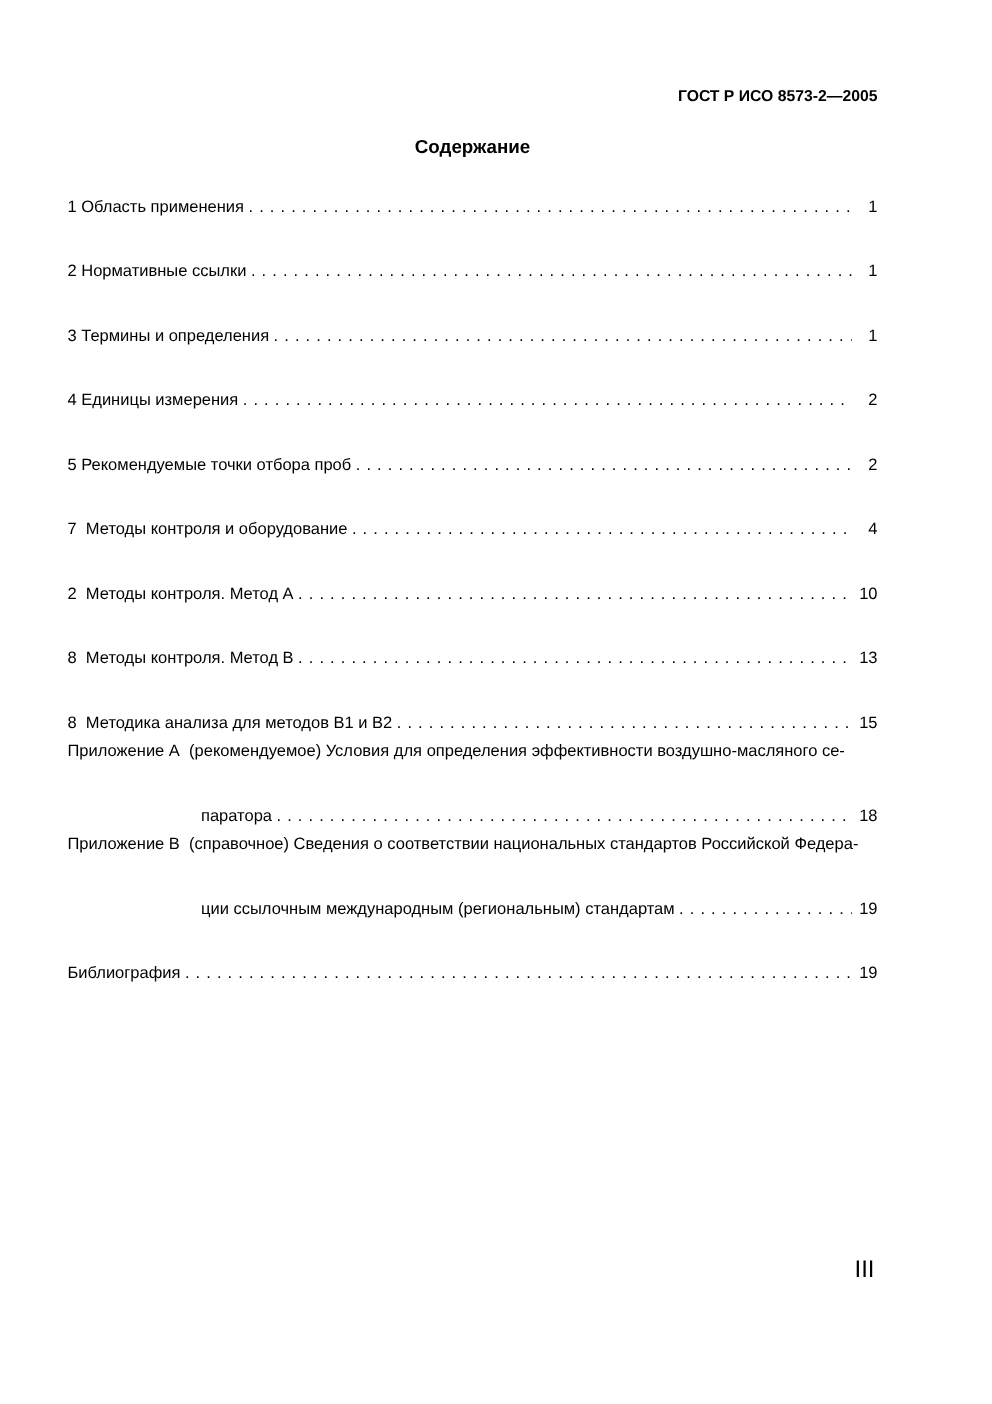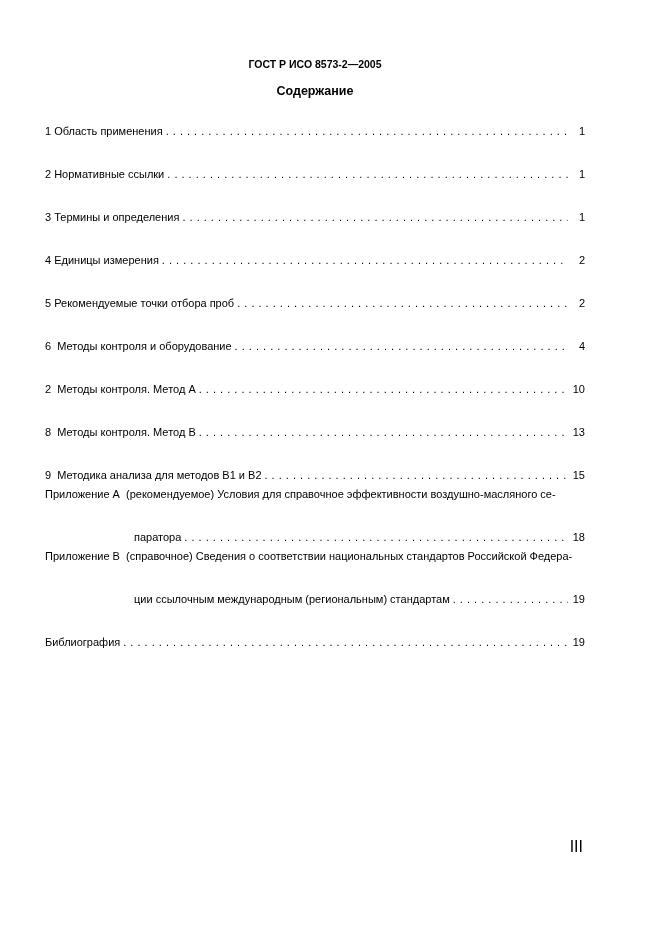"ГОСТ Р ИСО 8573-2—2005" .doc-header { margin-bottom: 14px -> 21px; text-align: center -> right }
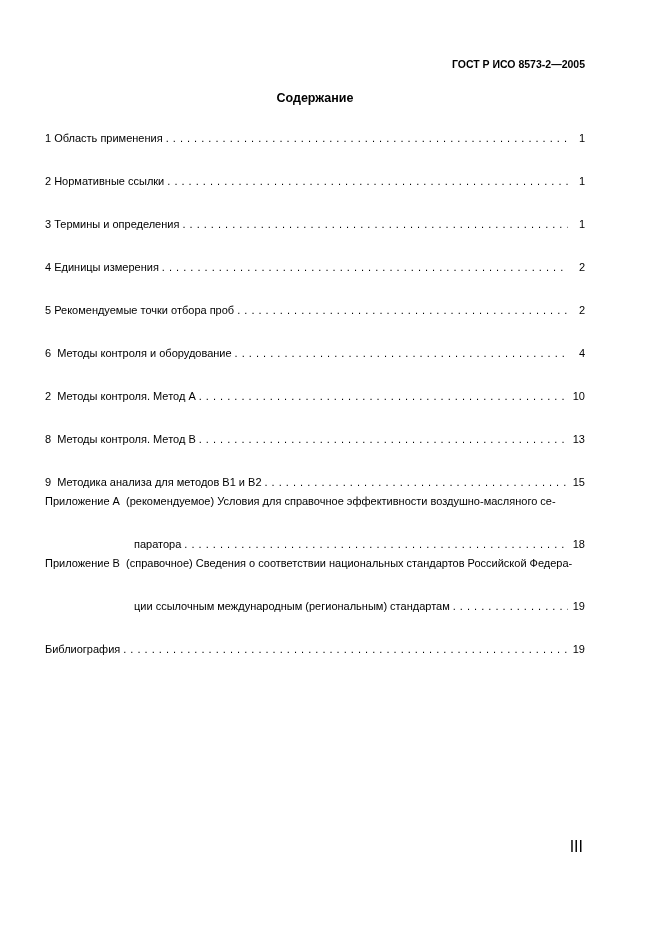"6 Методы контроля и оборудование" span.toc-label { text: 6 -> 7 }
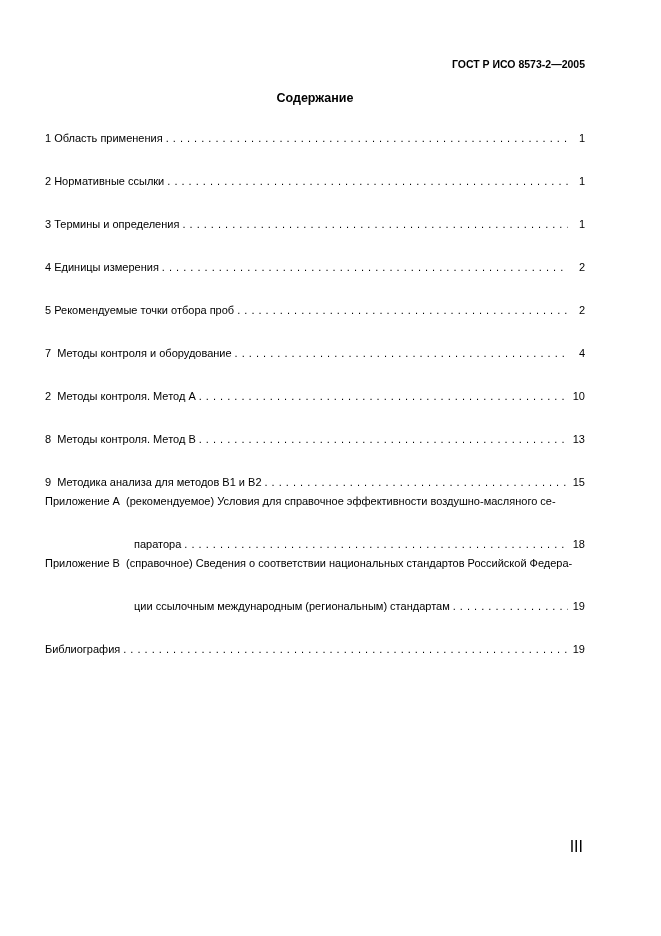"9 Методика анализа для методов" span.toc-label { text: 9 -> 8 }
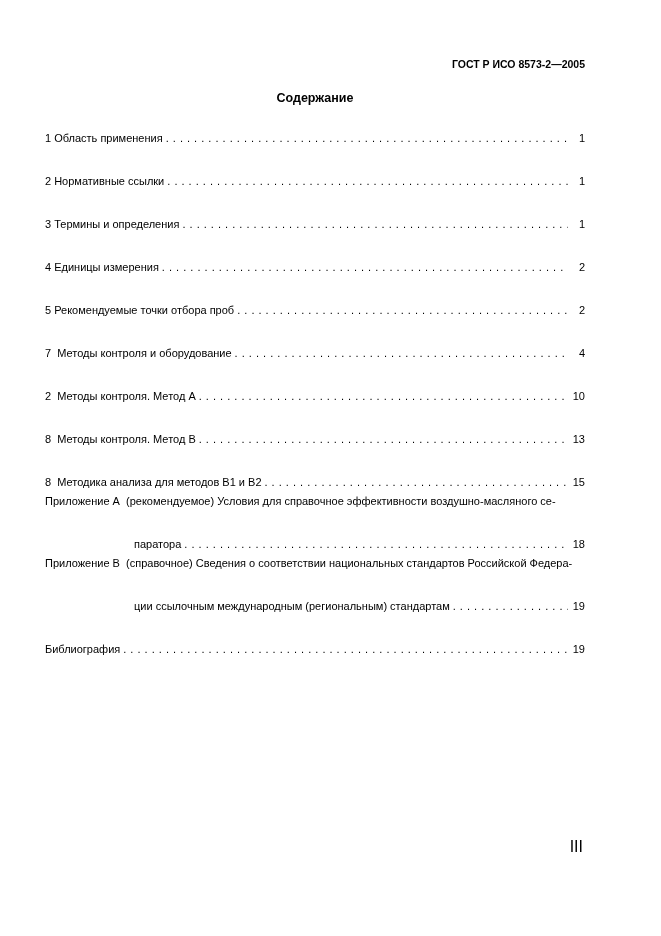"Приложение А (рекомендуемое) Условия для" div.toc-line1 { text: справочное -> определения }
